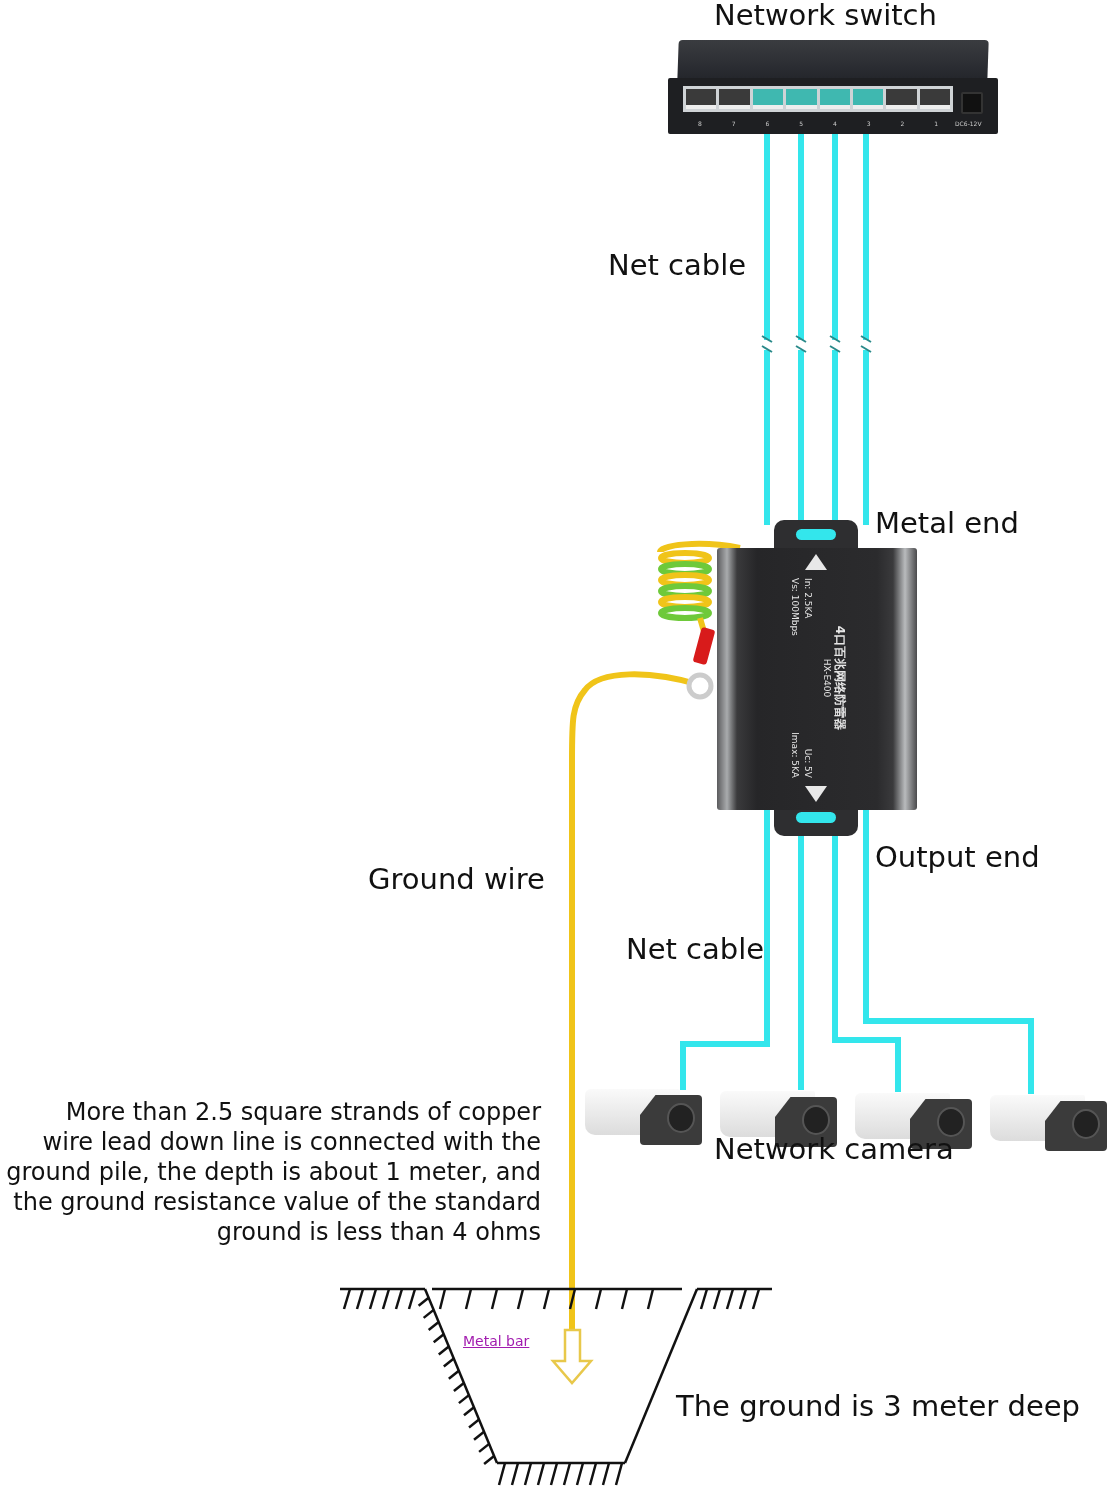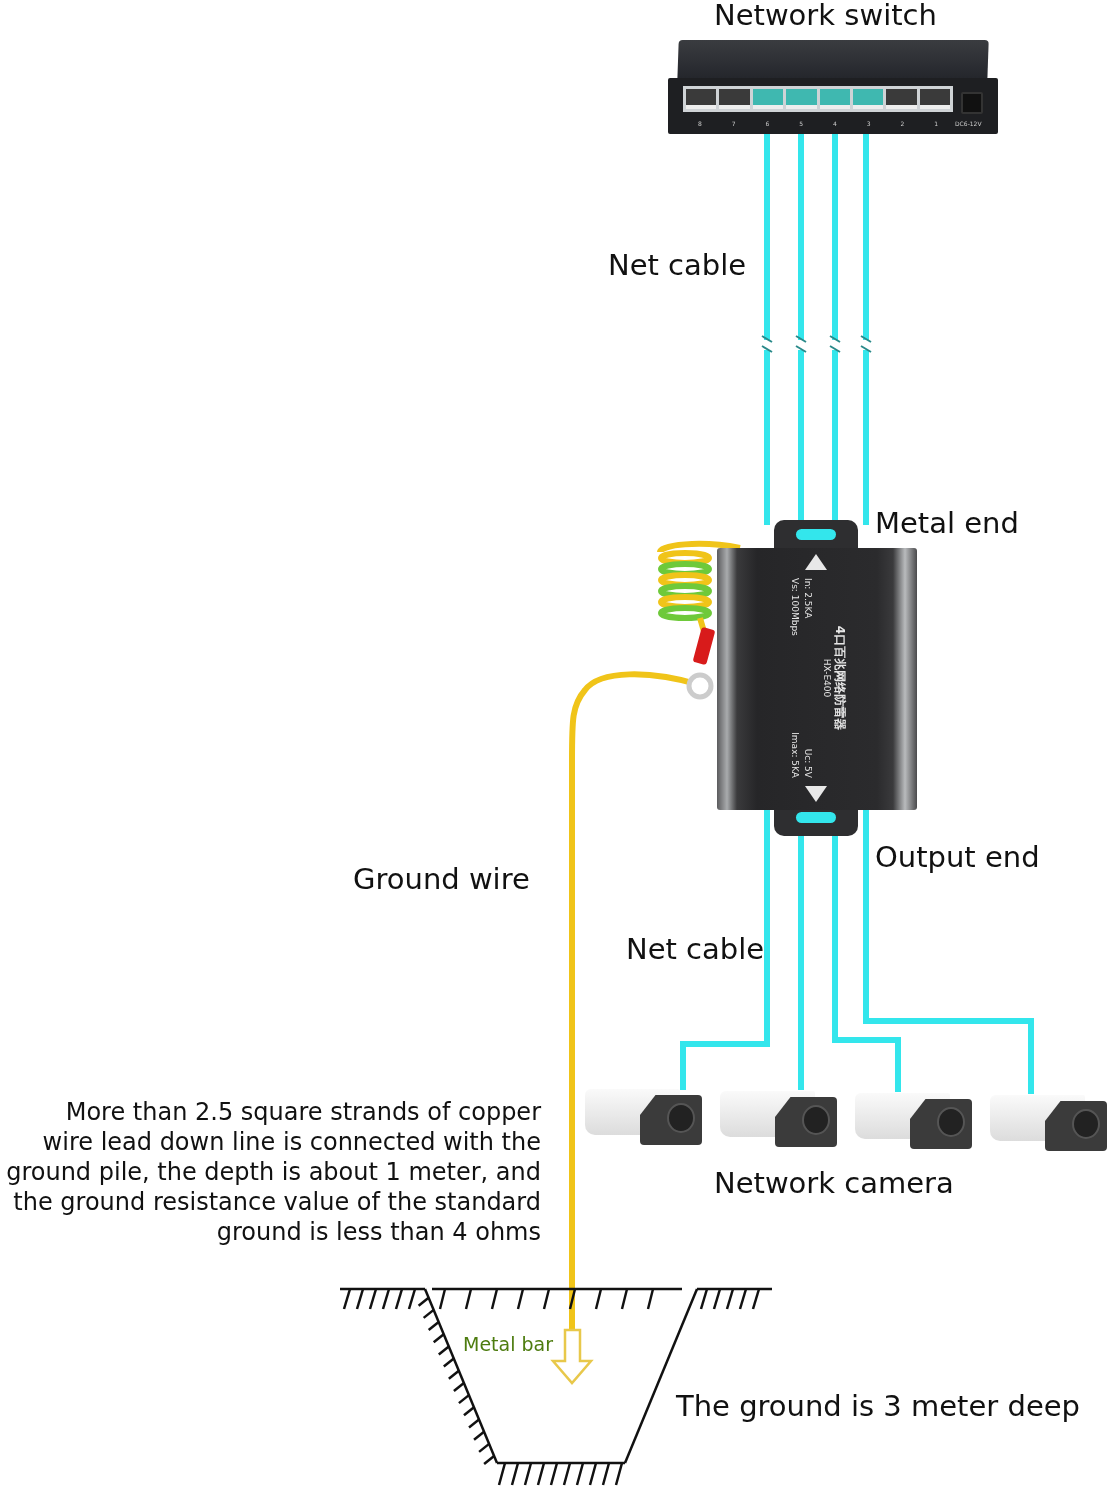"Ground wire" div.lbl { left: 353px -> 368px }
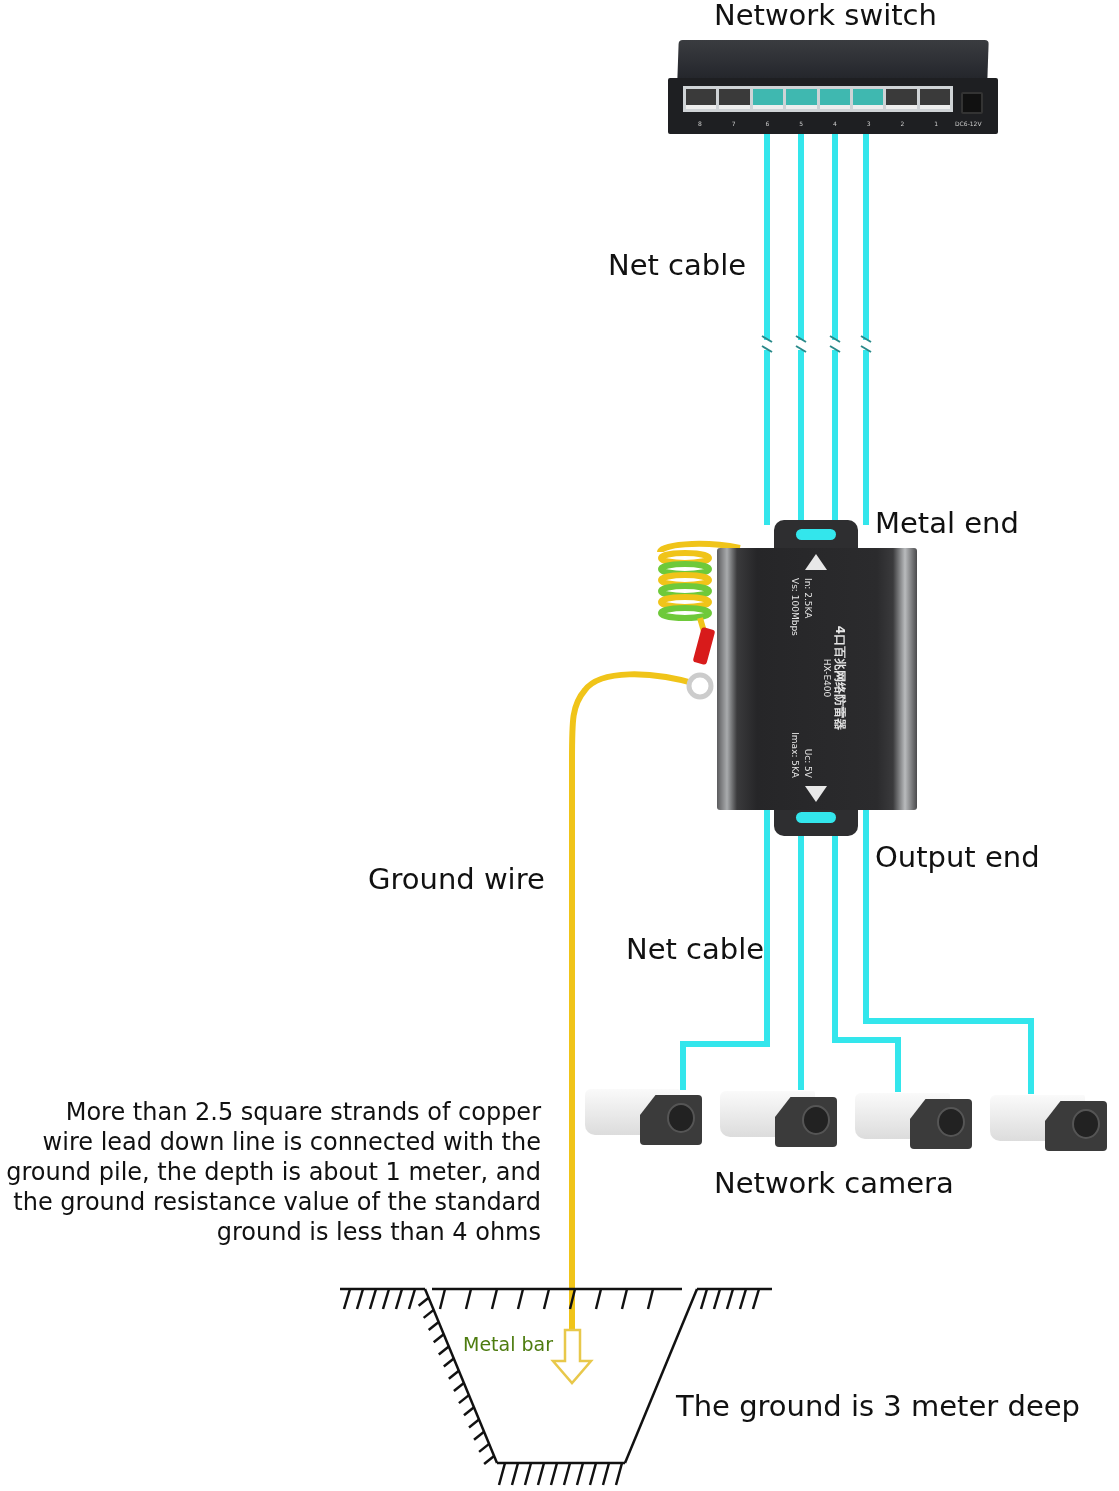"Network camera" div.lbl { top: 1166px -> 1132px }
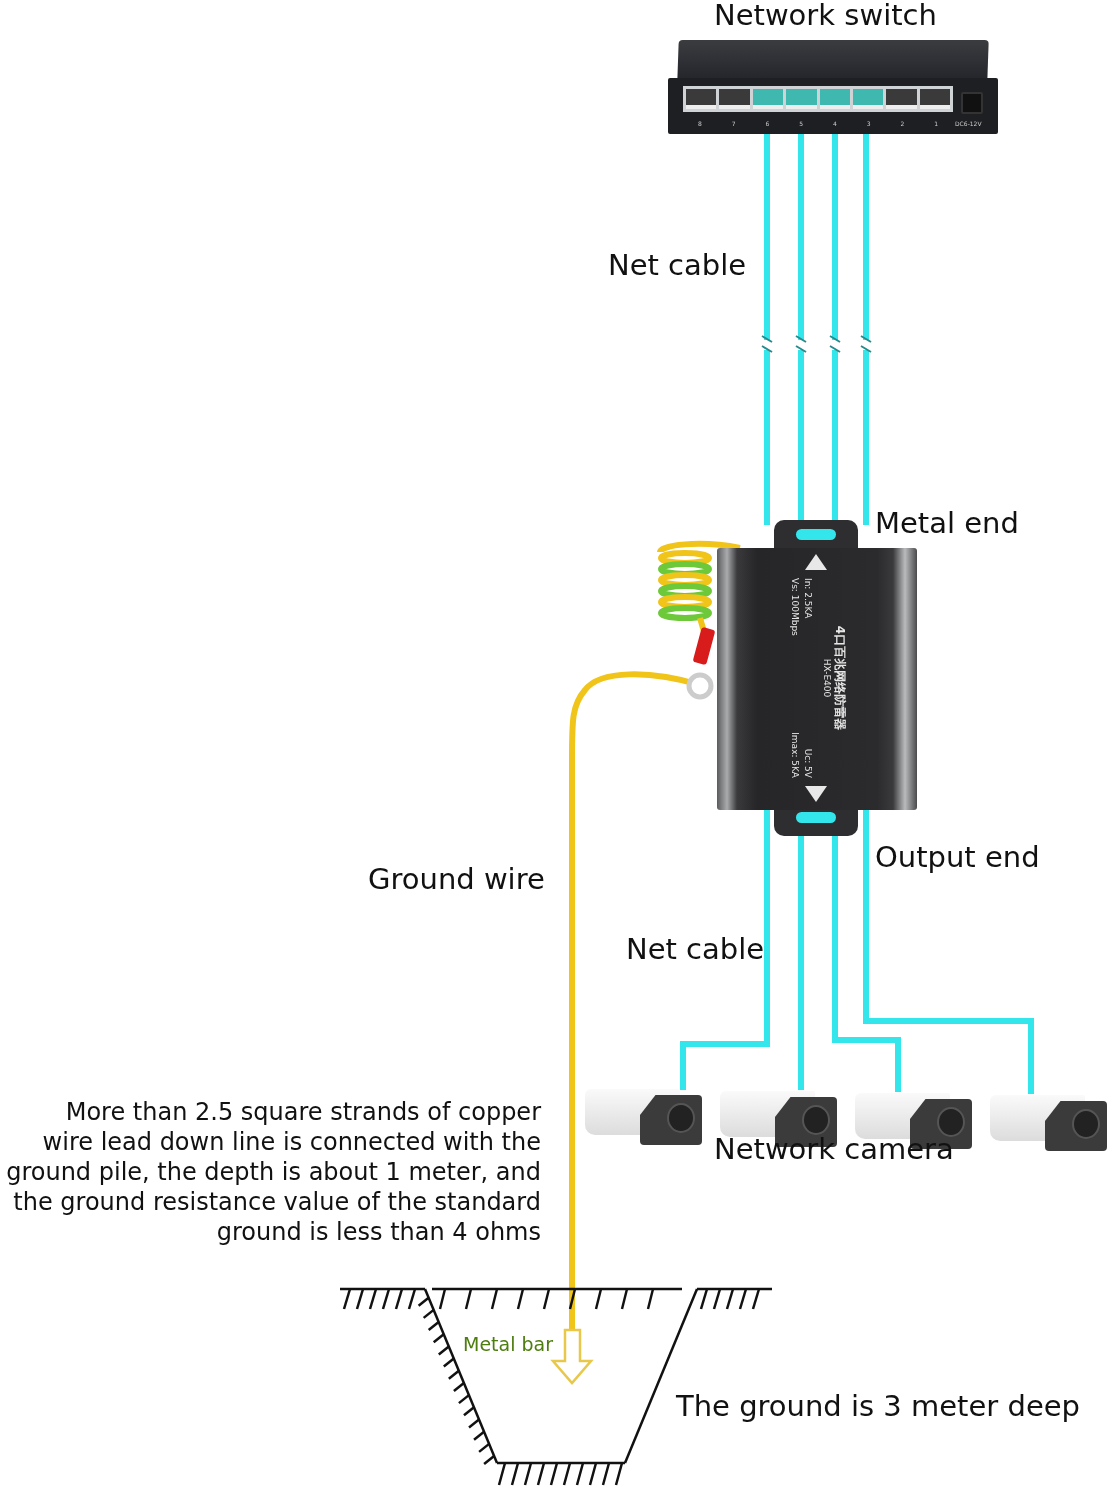"Metal bar" .metal { color: #4d7c0f -> #a21caf; font-size: 19px -> 14px; text-decoration: none -> underline }
